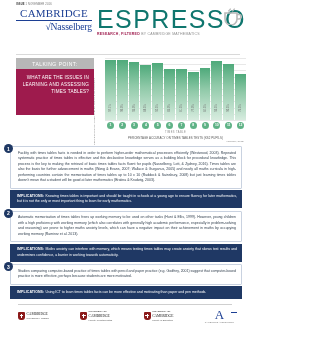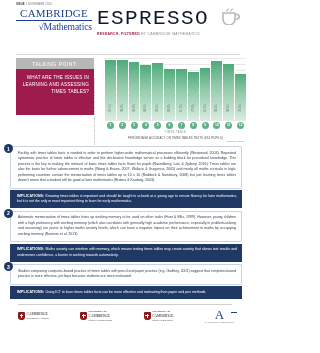"√Mathematics" div.cam-math { text: Mathematics -> Nasselberg }
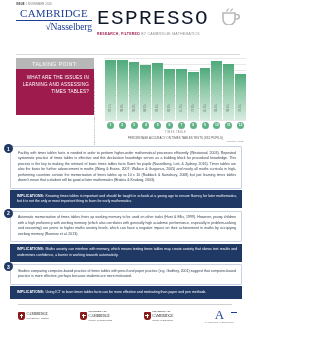"ESPRESSO" .espresso-word { color: #0f172a -> #0f766e; font-family: Liberation Mono, monospace -> Liberation Sans, sans-serif; font-size: 21px -> 25px }
